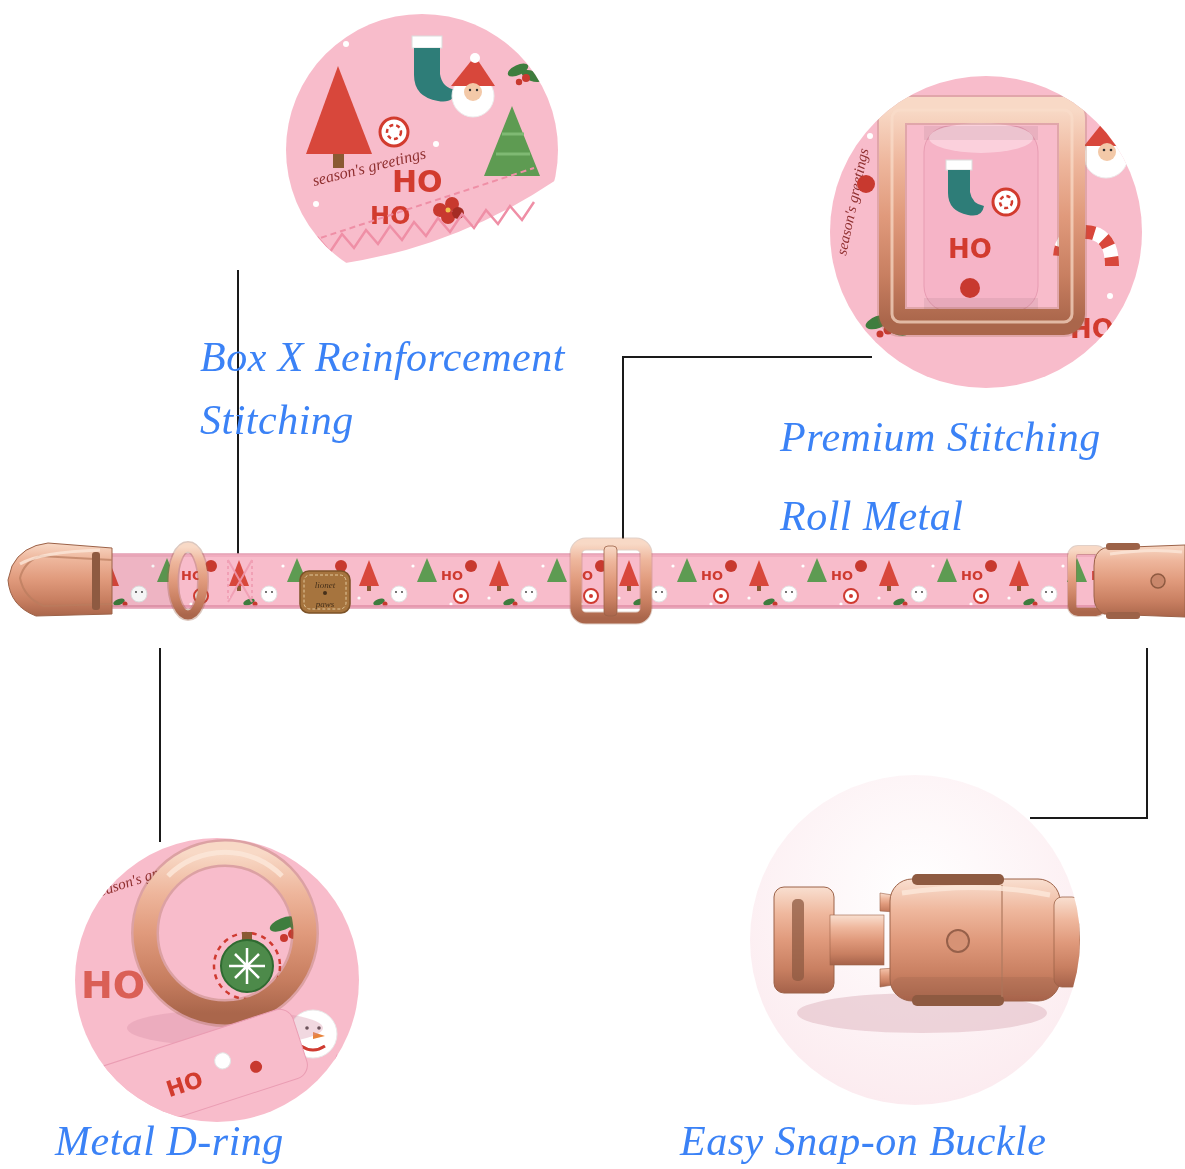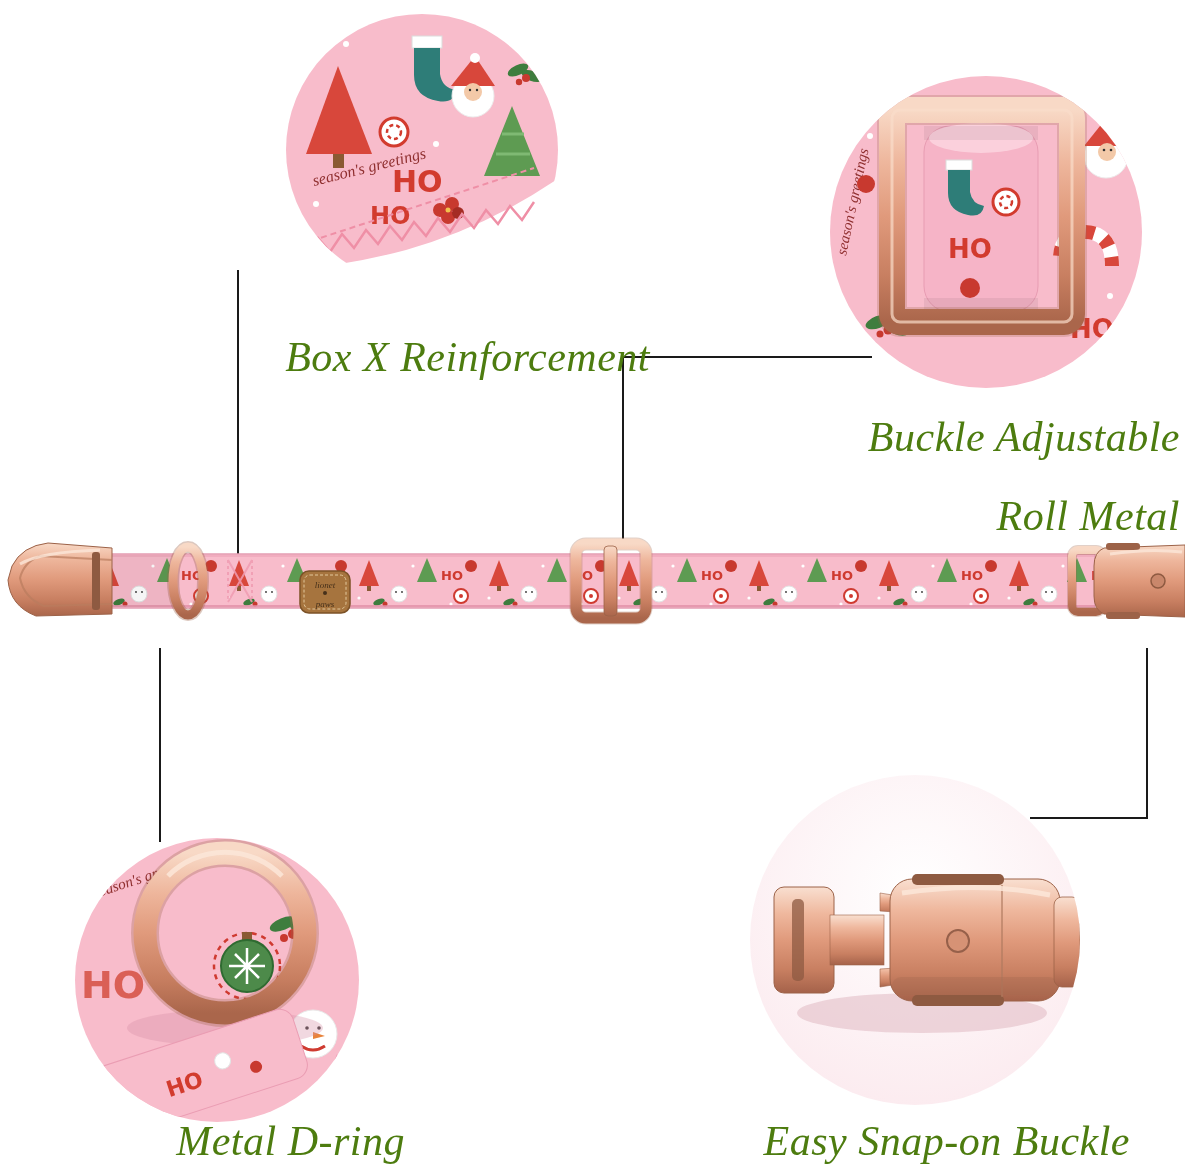"Box X Reinforcement" .callout { color: #4d7c0f -> #3b82f6; text-align: right -> left }
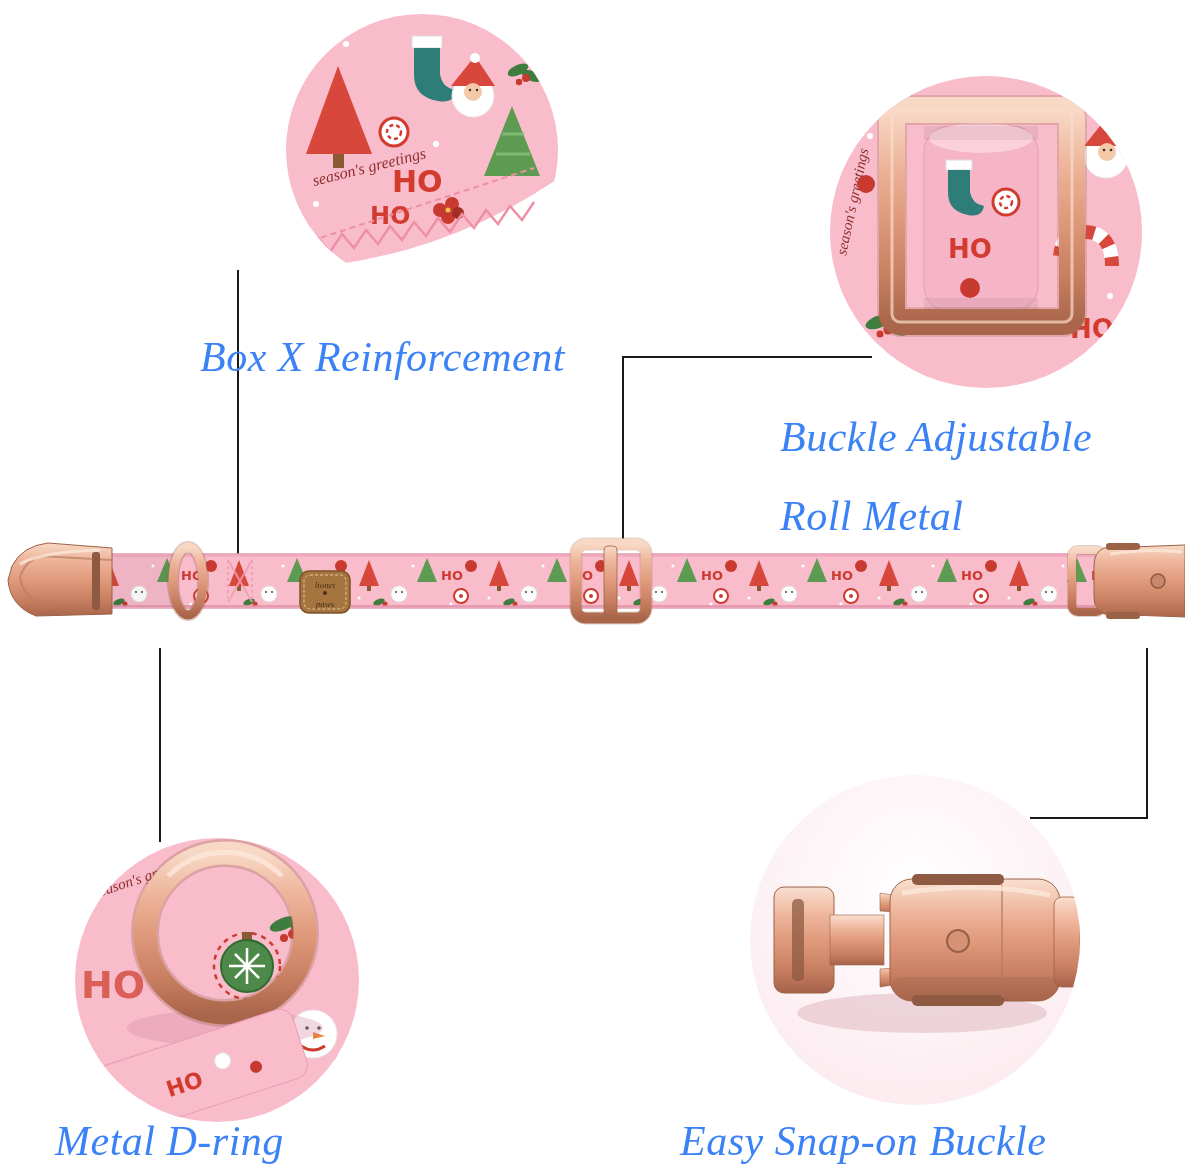"Stitching" div { html: none -> <div>Stitching</div> }
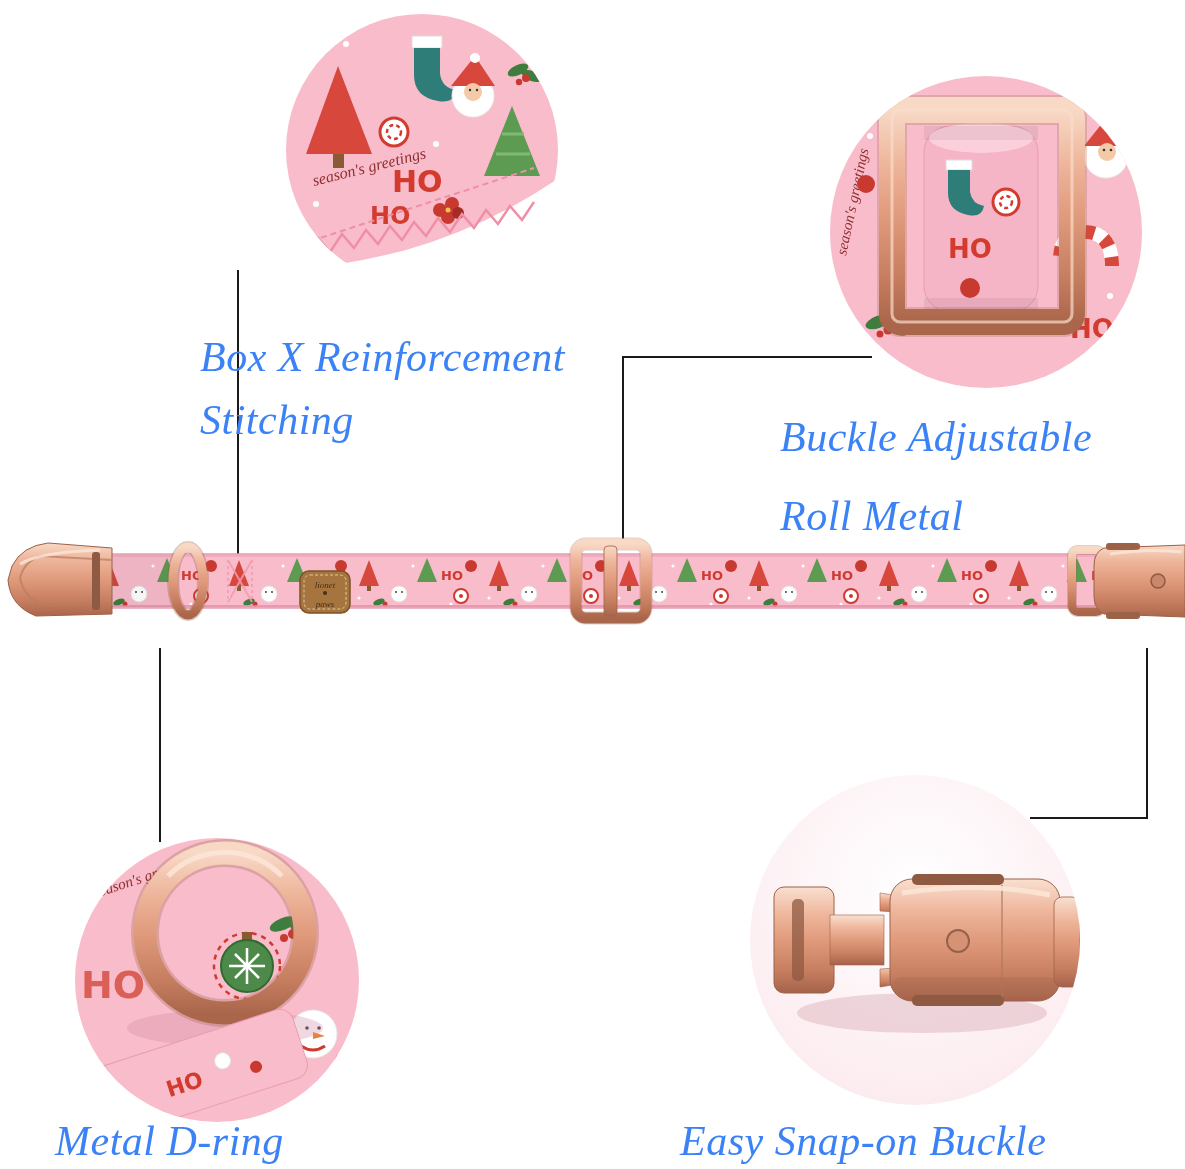"Buckle Adjustable" div { text: Buckle Adjustable -> Premium Stitching }
